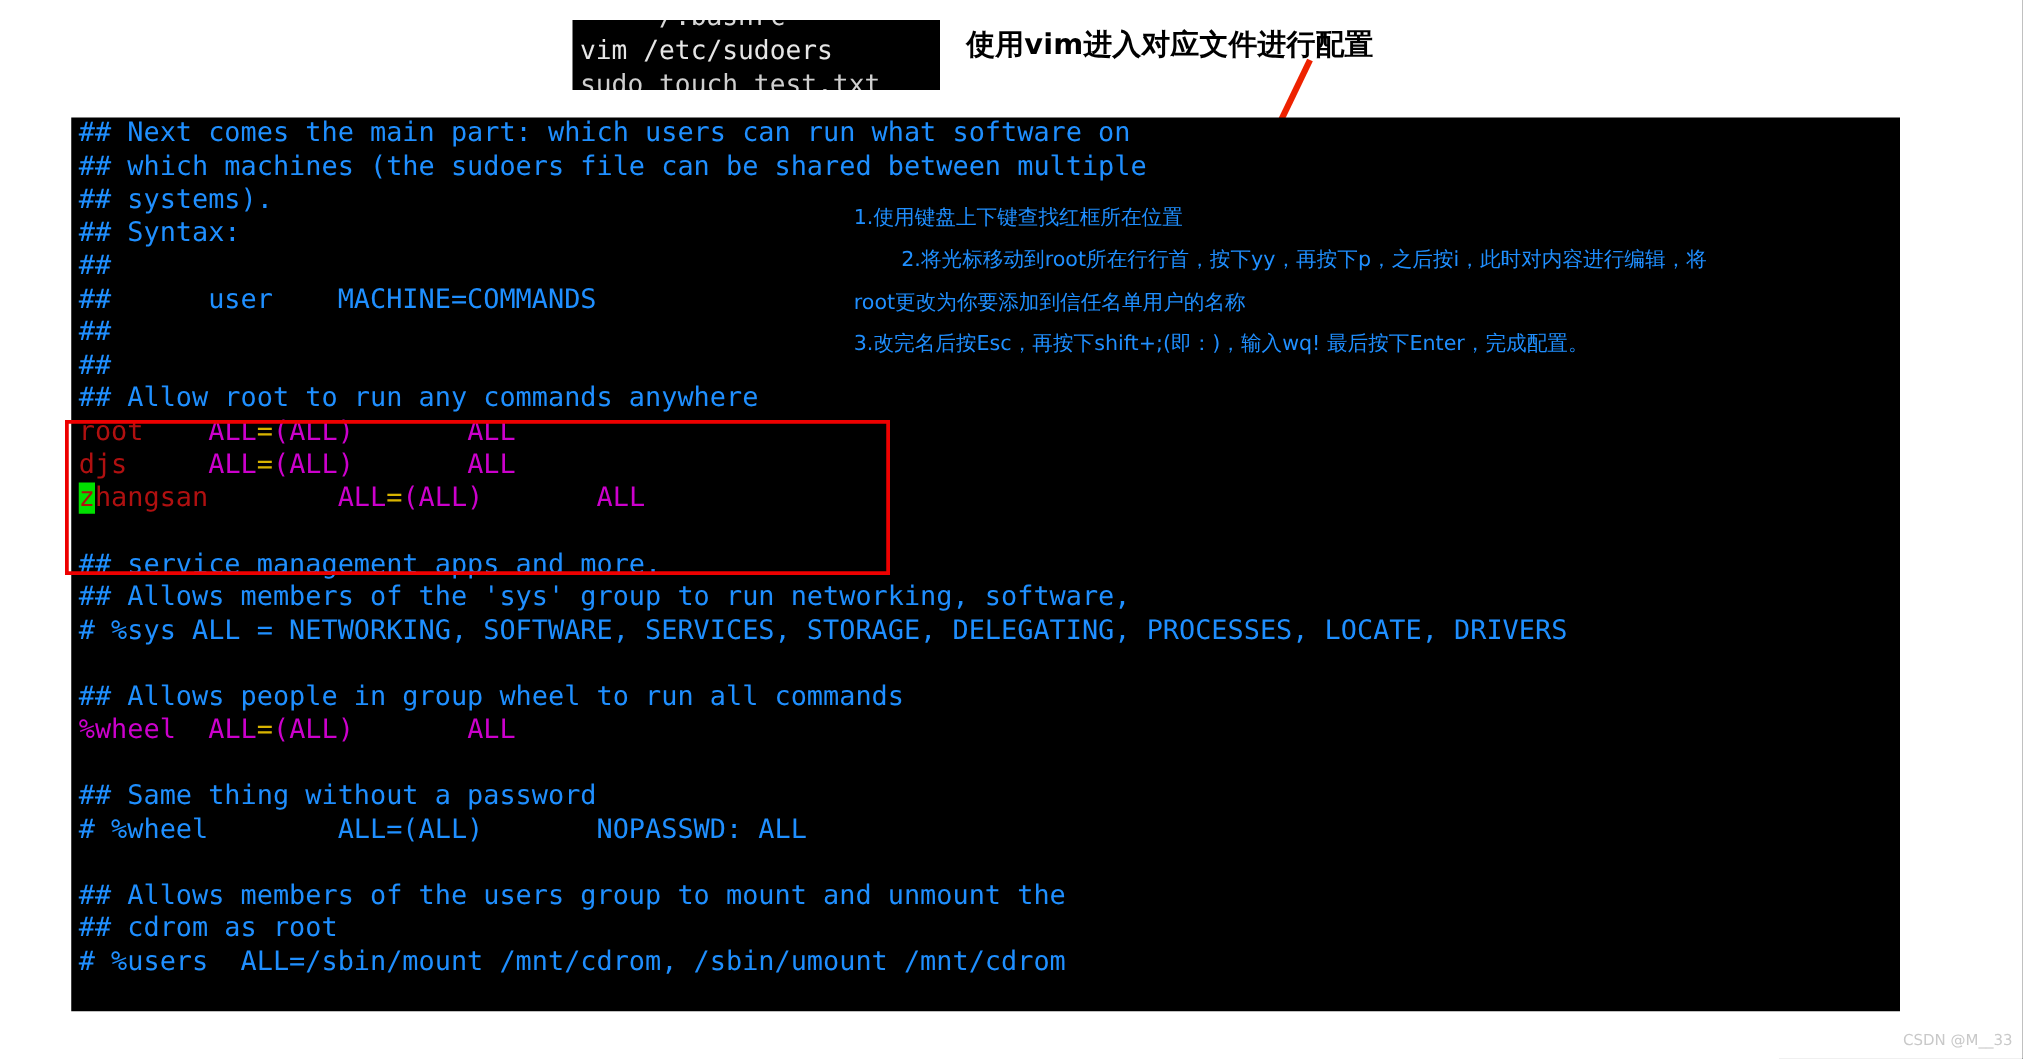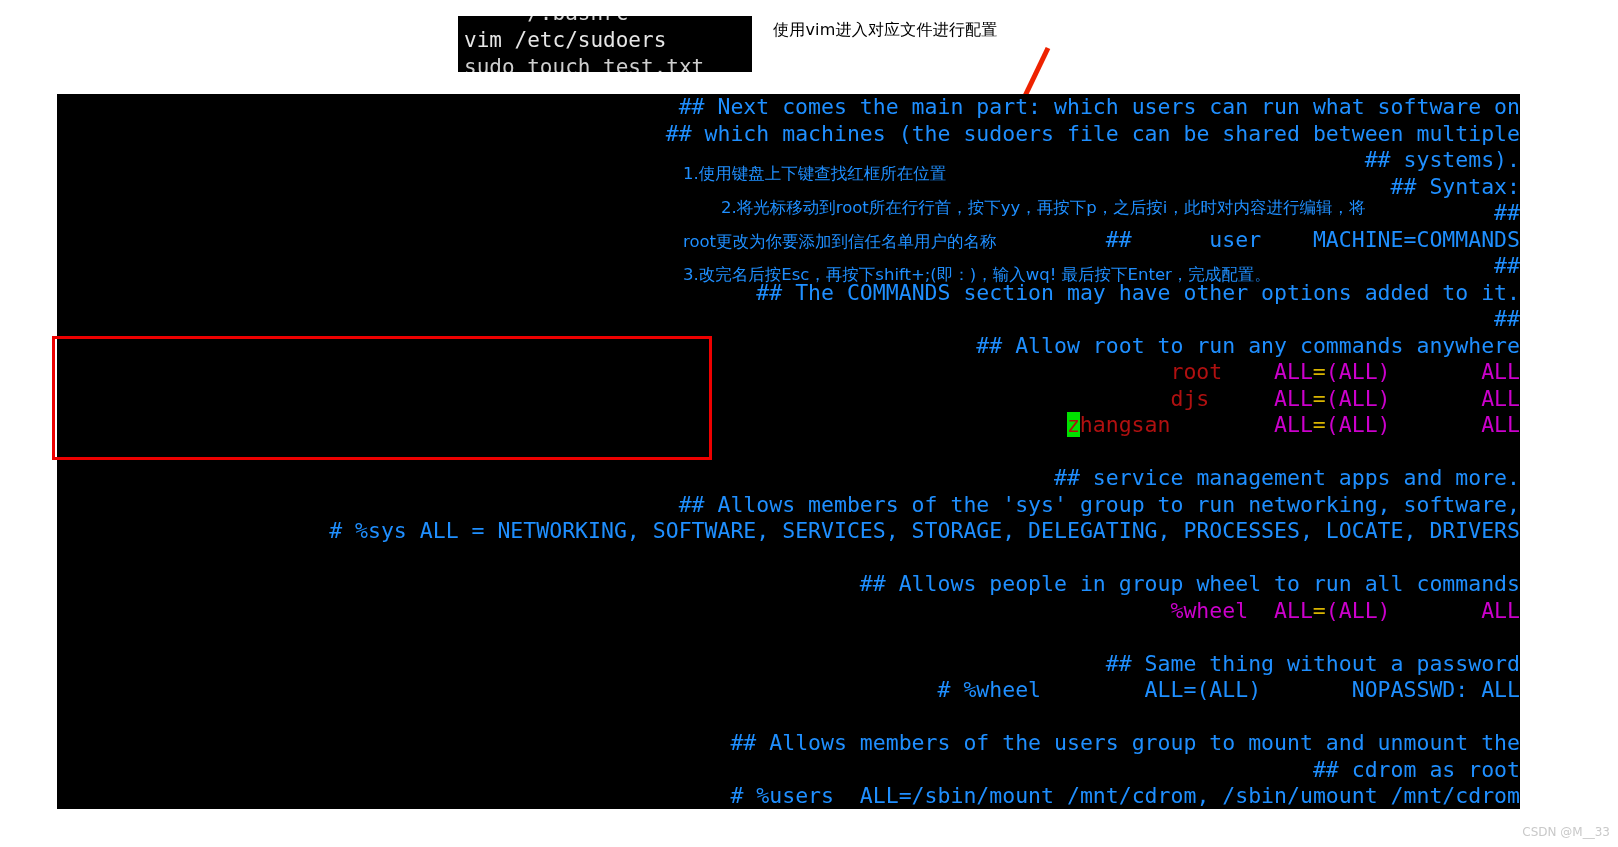"使用vim进入对应文件进行配置" #top-note { font-size: 16px -> 23px; font-weight: normal -> bold }
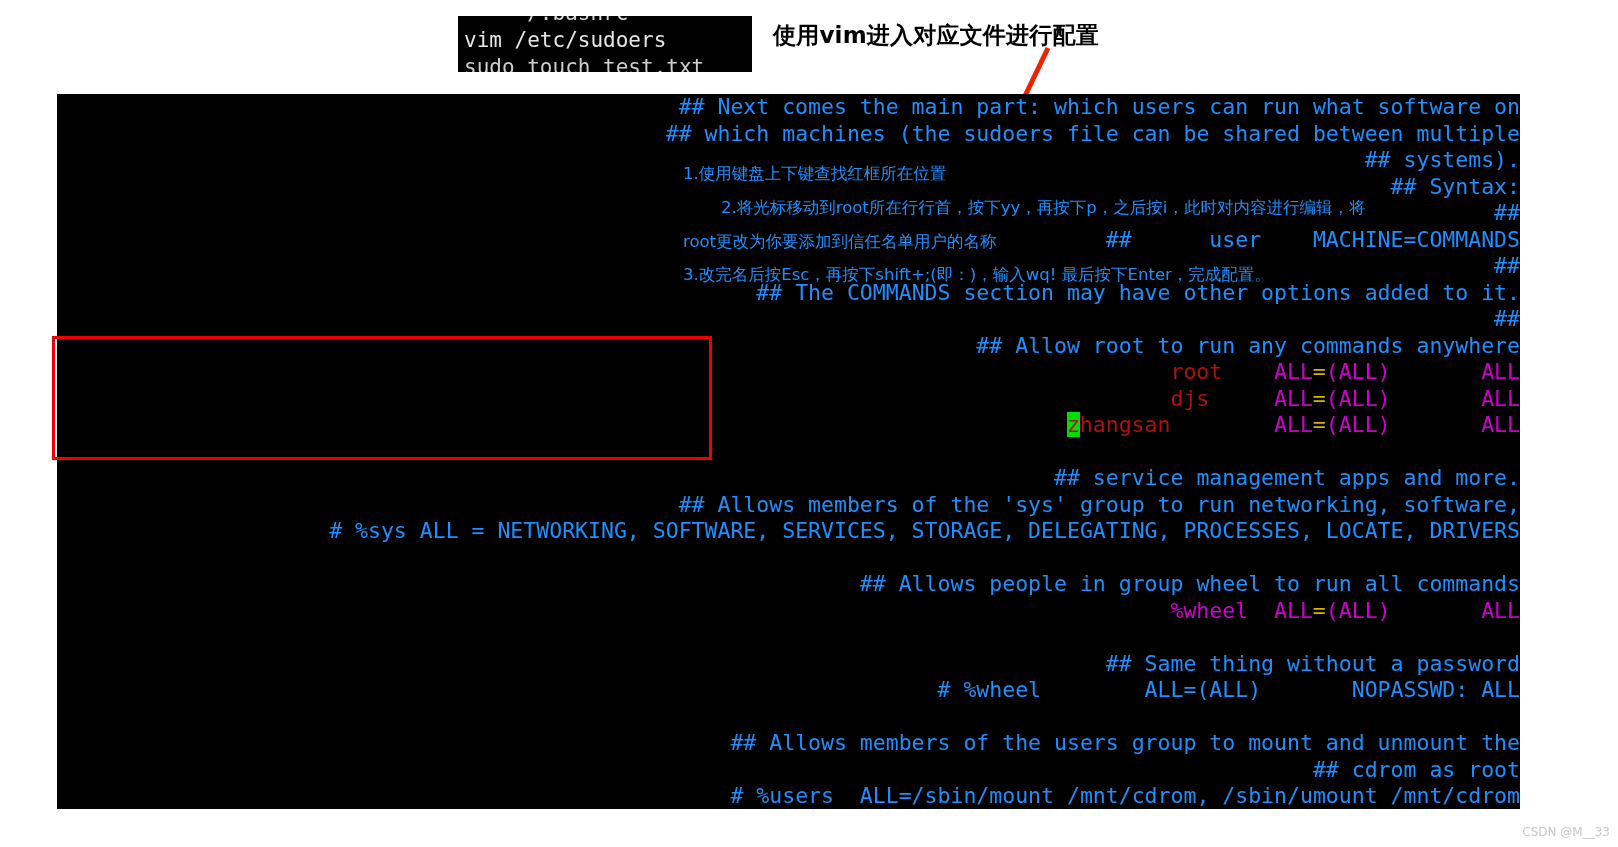"## Next comes the main" .term-line { text-align: right -> none }
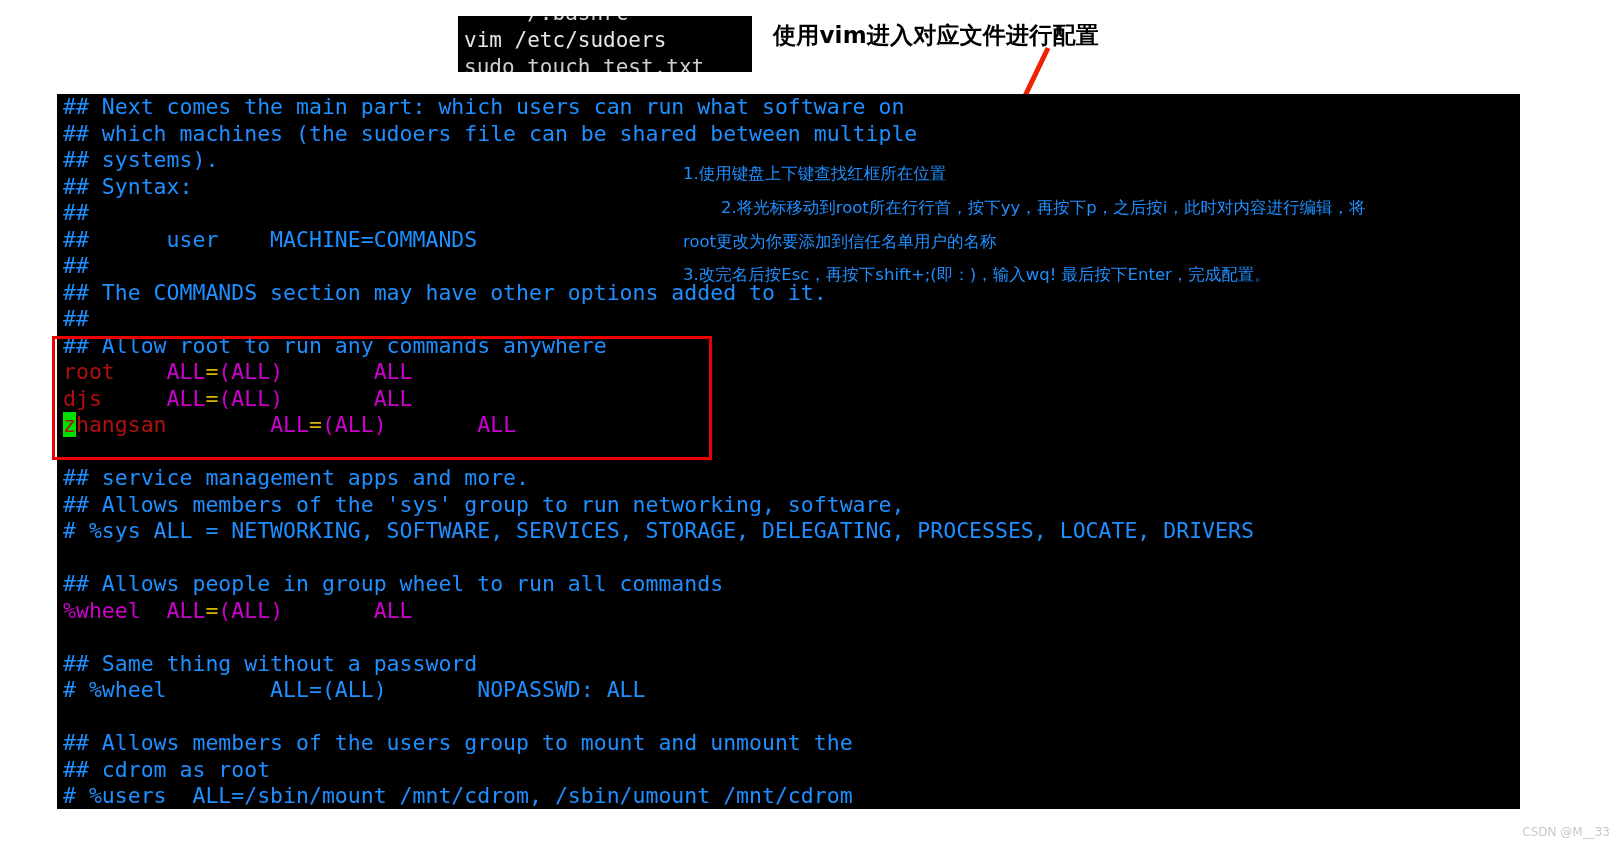"## The COMMANDS section may" div.term-line { html: <div>## The COMMANDS section may have other options added to it.</div> -> none }
